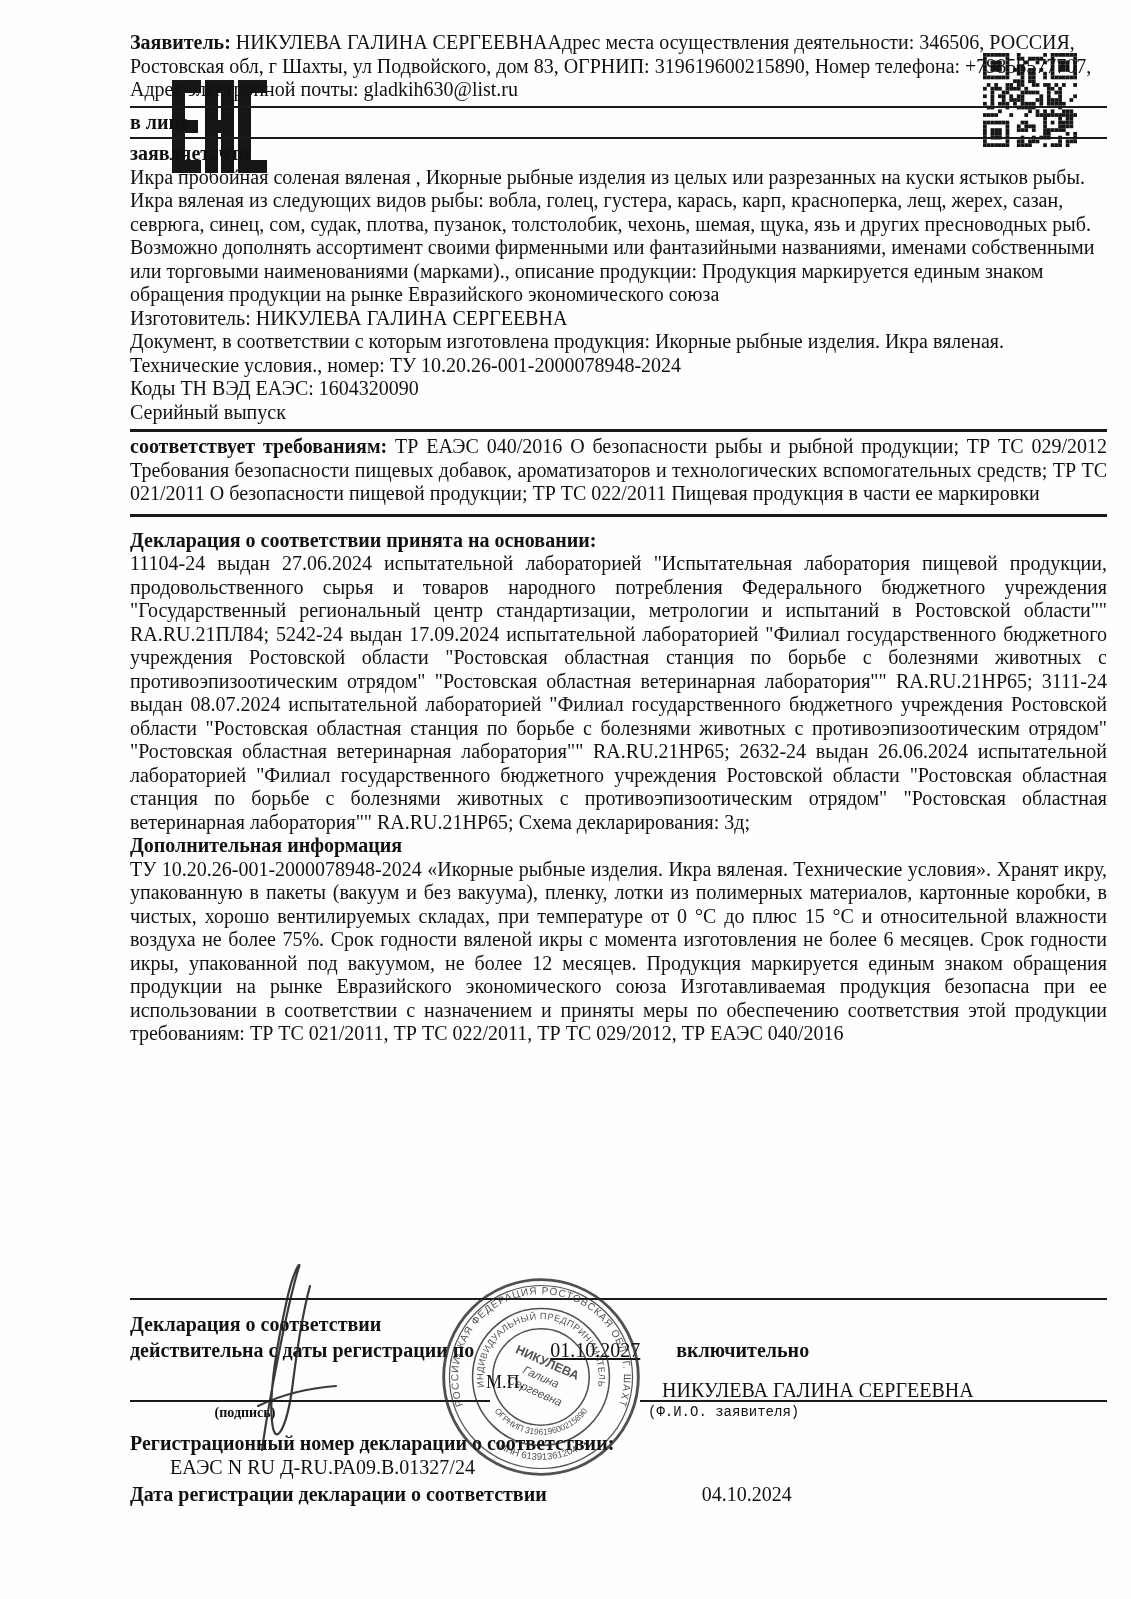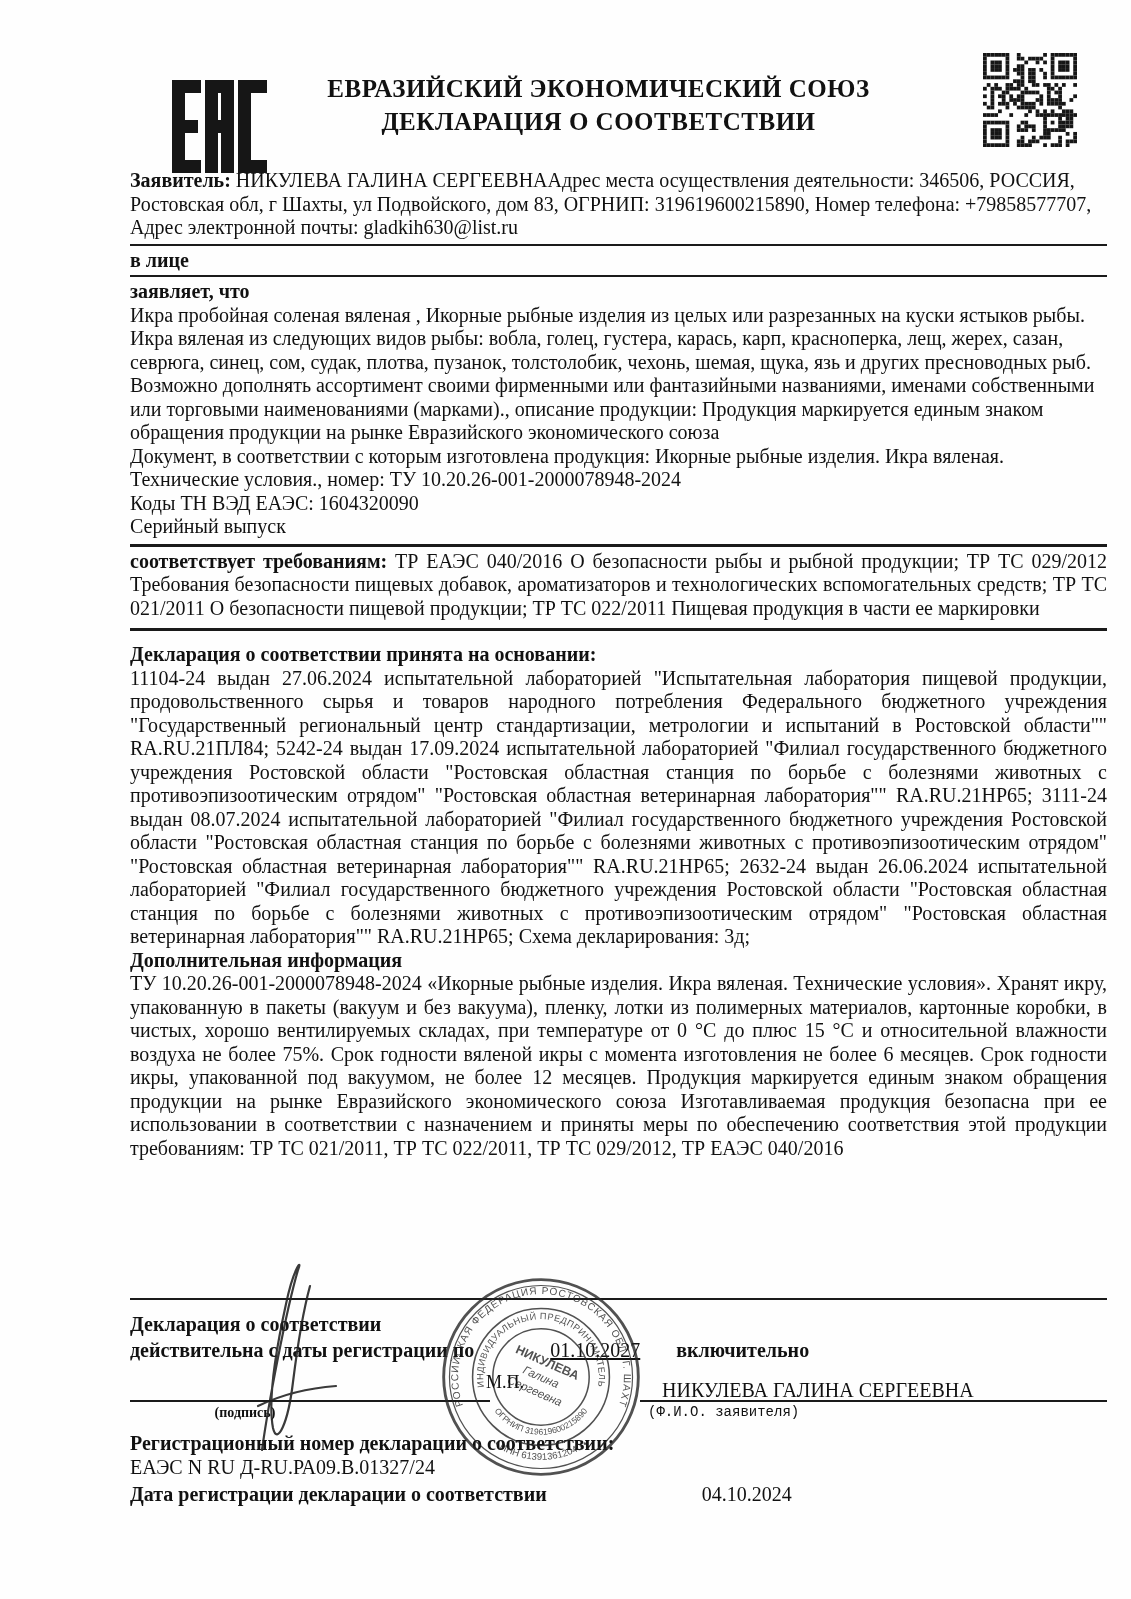"ЕВРАЗИЙСКИЙ ЭКОНОМИЧЕСКИЙ СОЮЗ" div.title { html: <div> <div>ЕВРАЗИЙСКИЙ ЭКОНОМИЧЕСКИЙ СОЮЗ</div> <div>ДЕКЛАРАЦИЯ О СООТВЕТСТВИИ</div> </div> -> none }
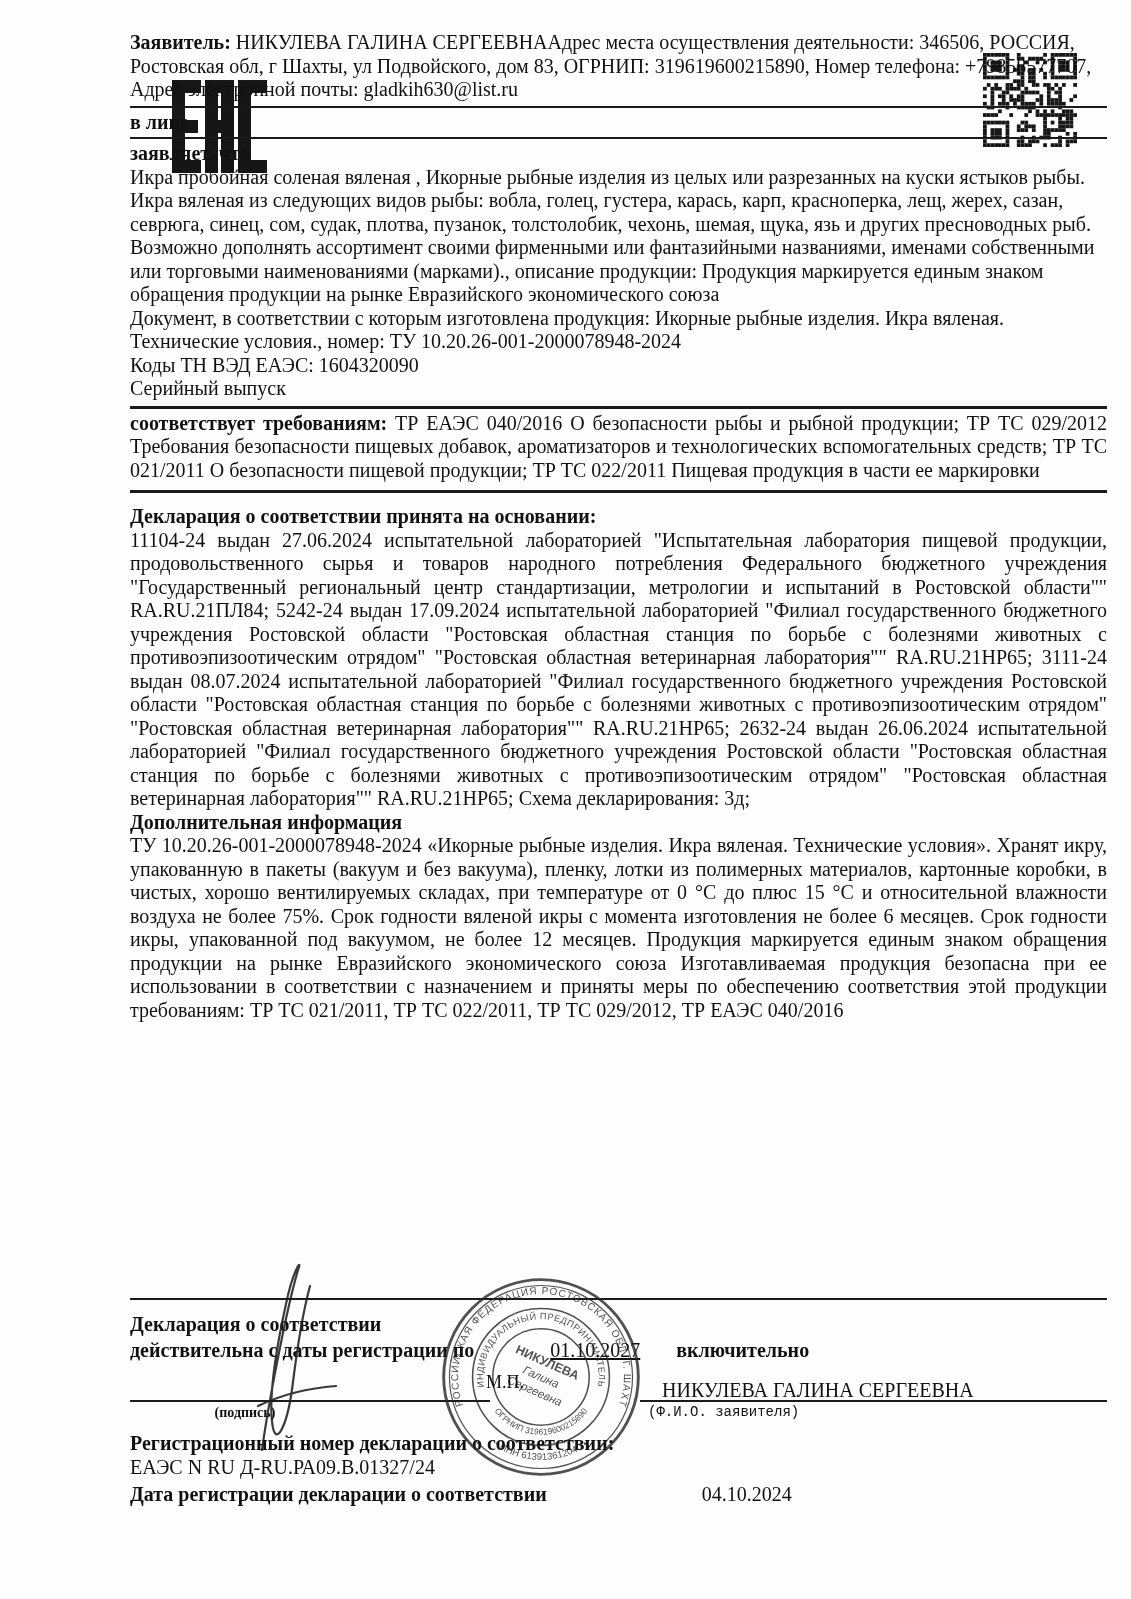"Изготовитель: НИКУЛЕВА ГАЛИНА СЕРГЕЕВНА" div { html: none -> <div>Изготовитель: НИКУЛЕВА ГАЛИНА СЕРГЕЕВНА</div> }
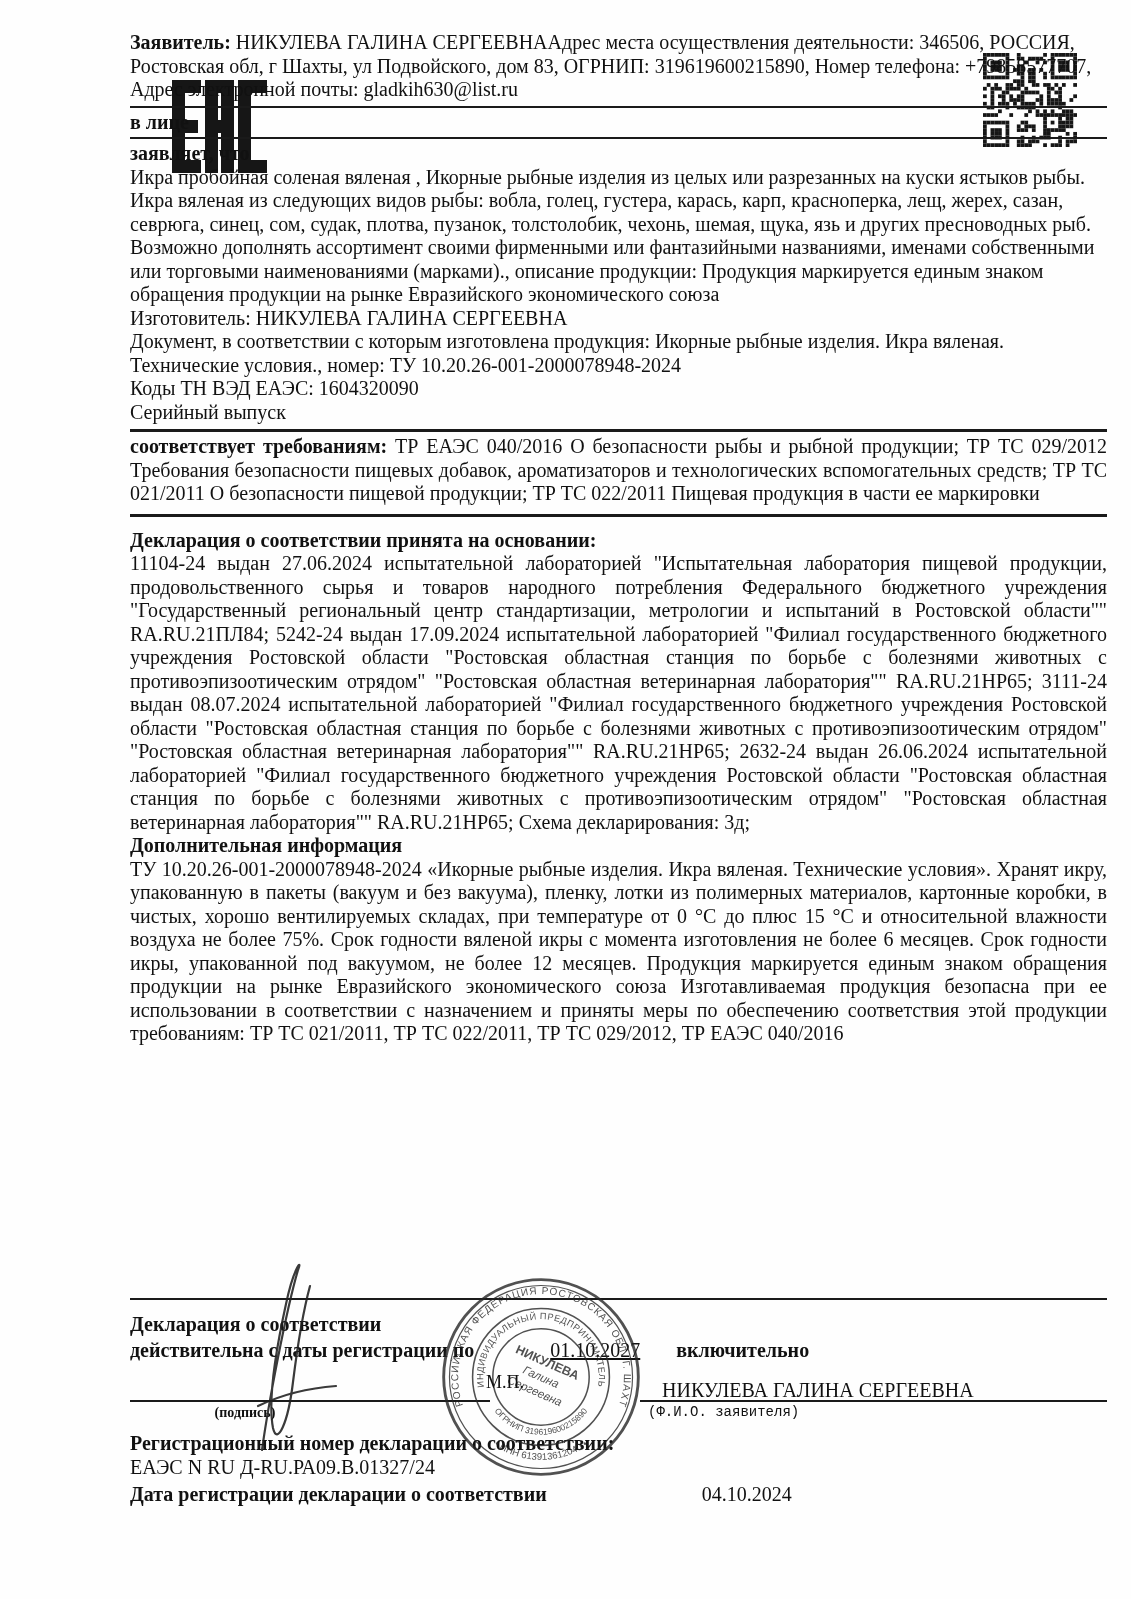"ЕАЭС N RU Д-RU.РА09.В.01327/24" .f-regnum { margin-left: none -> 40px }
